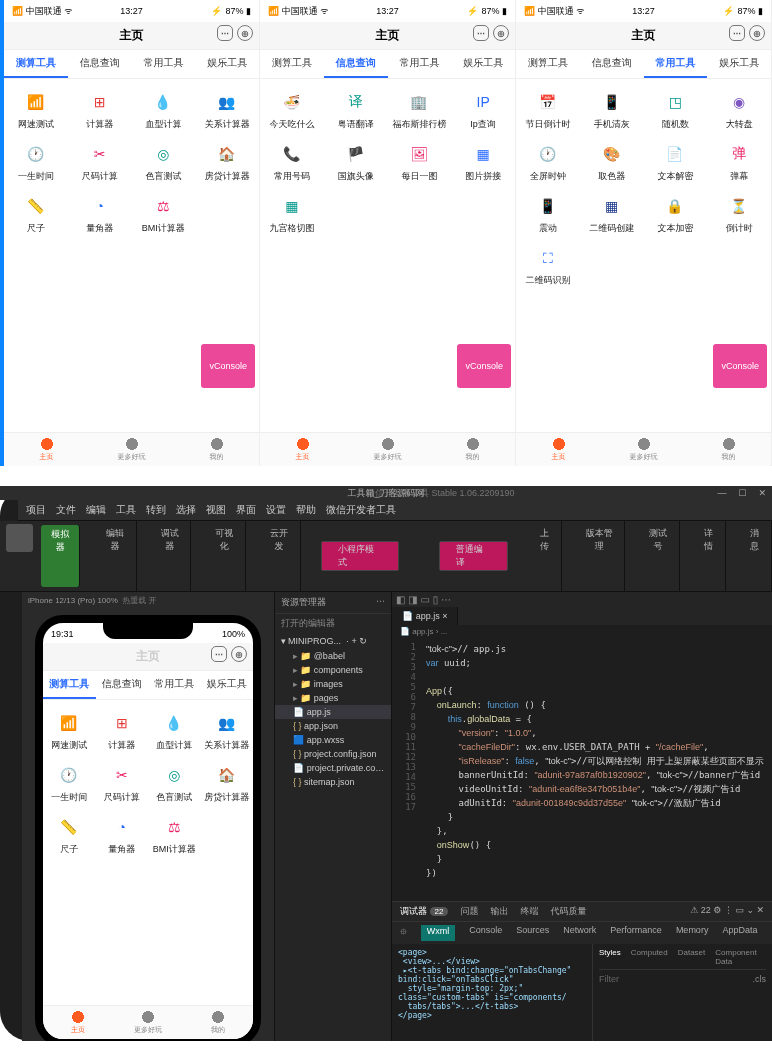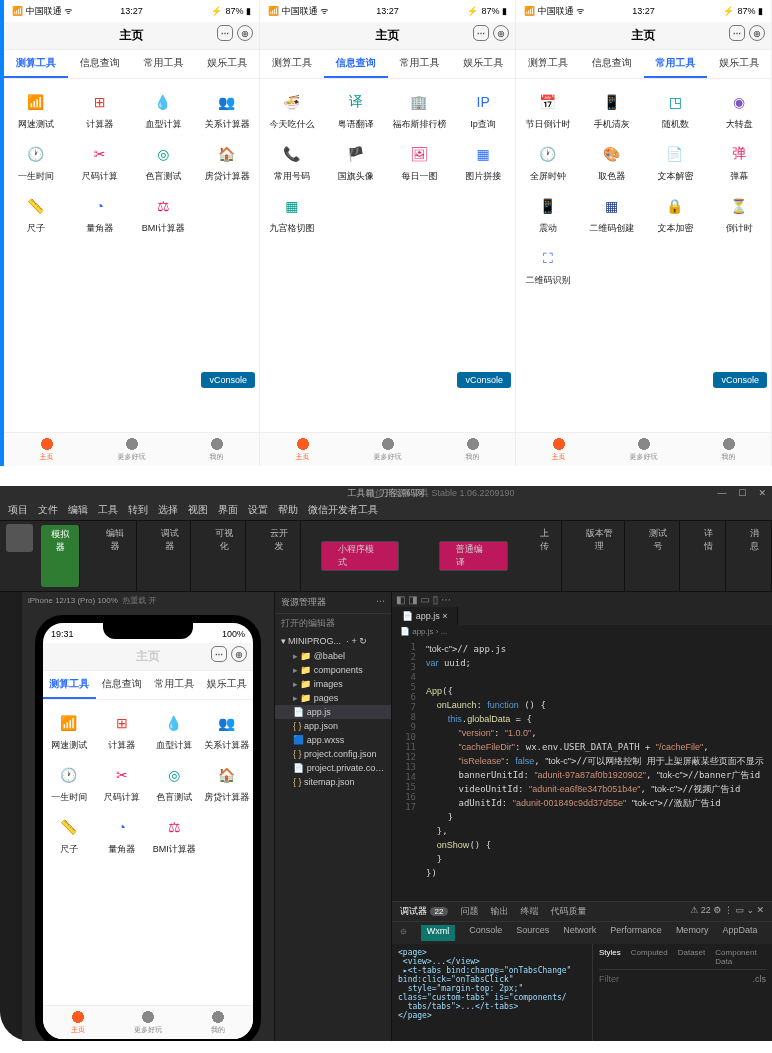"vConsole" .vconsole { background: #0369a1 -> #ec4899; padding: 3px 8px -> 17px 8px }
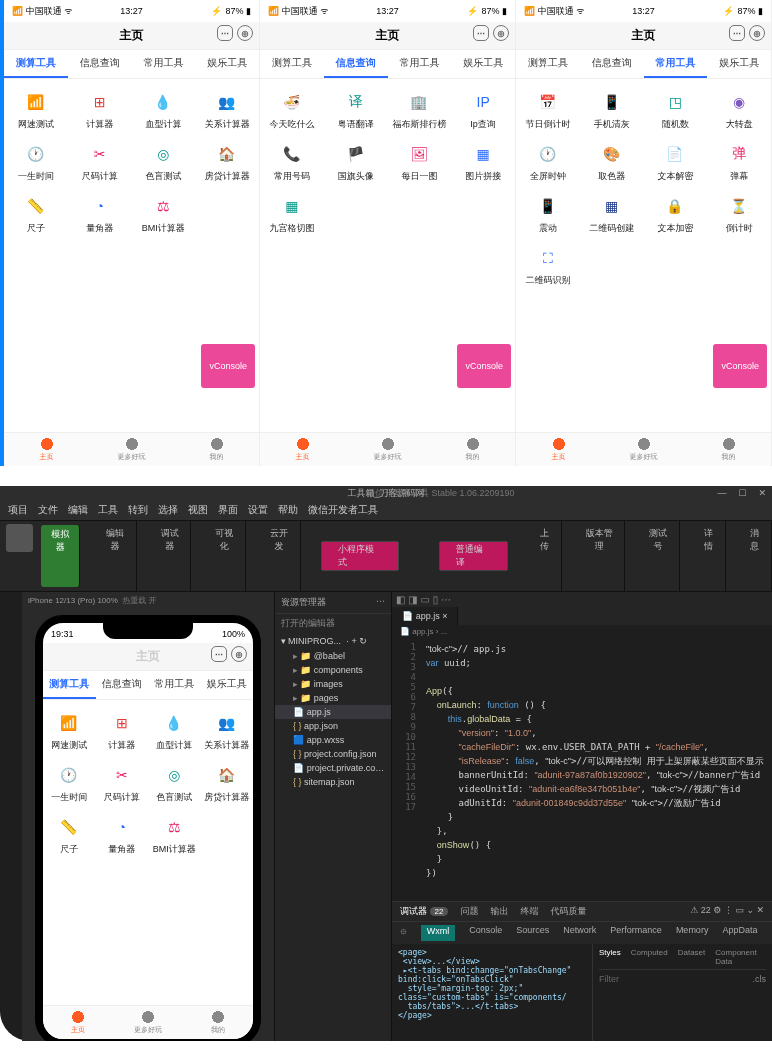"项目" .ide-menus { margin-left: none -> 18px }
